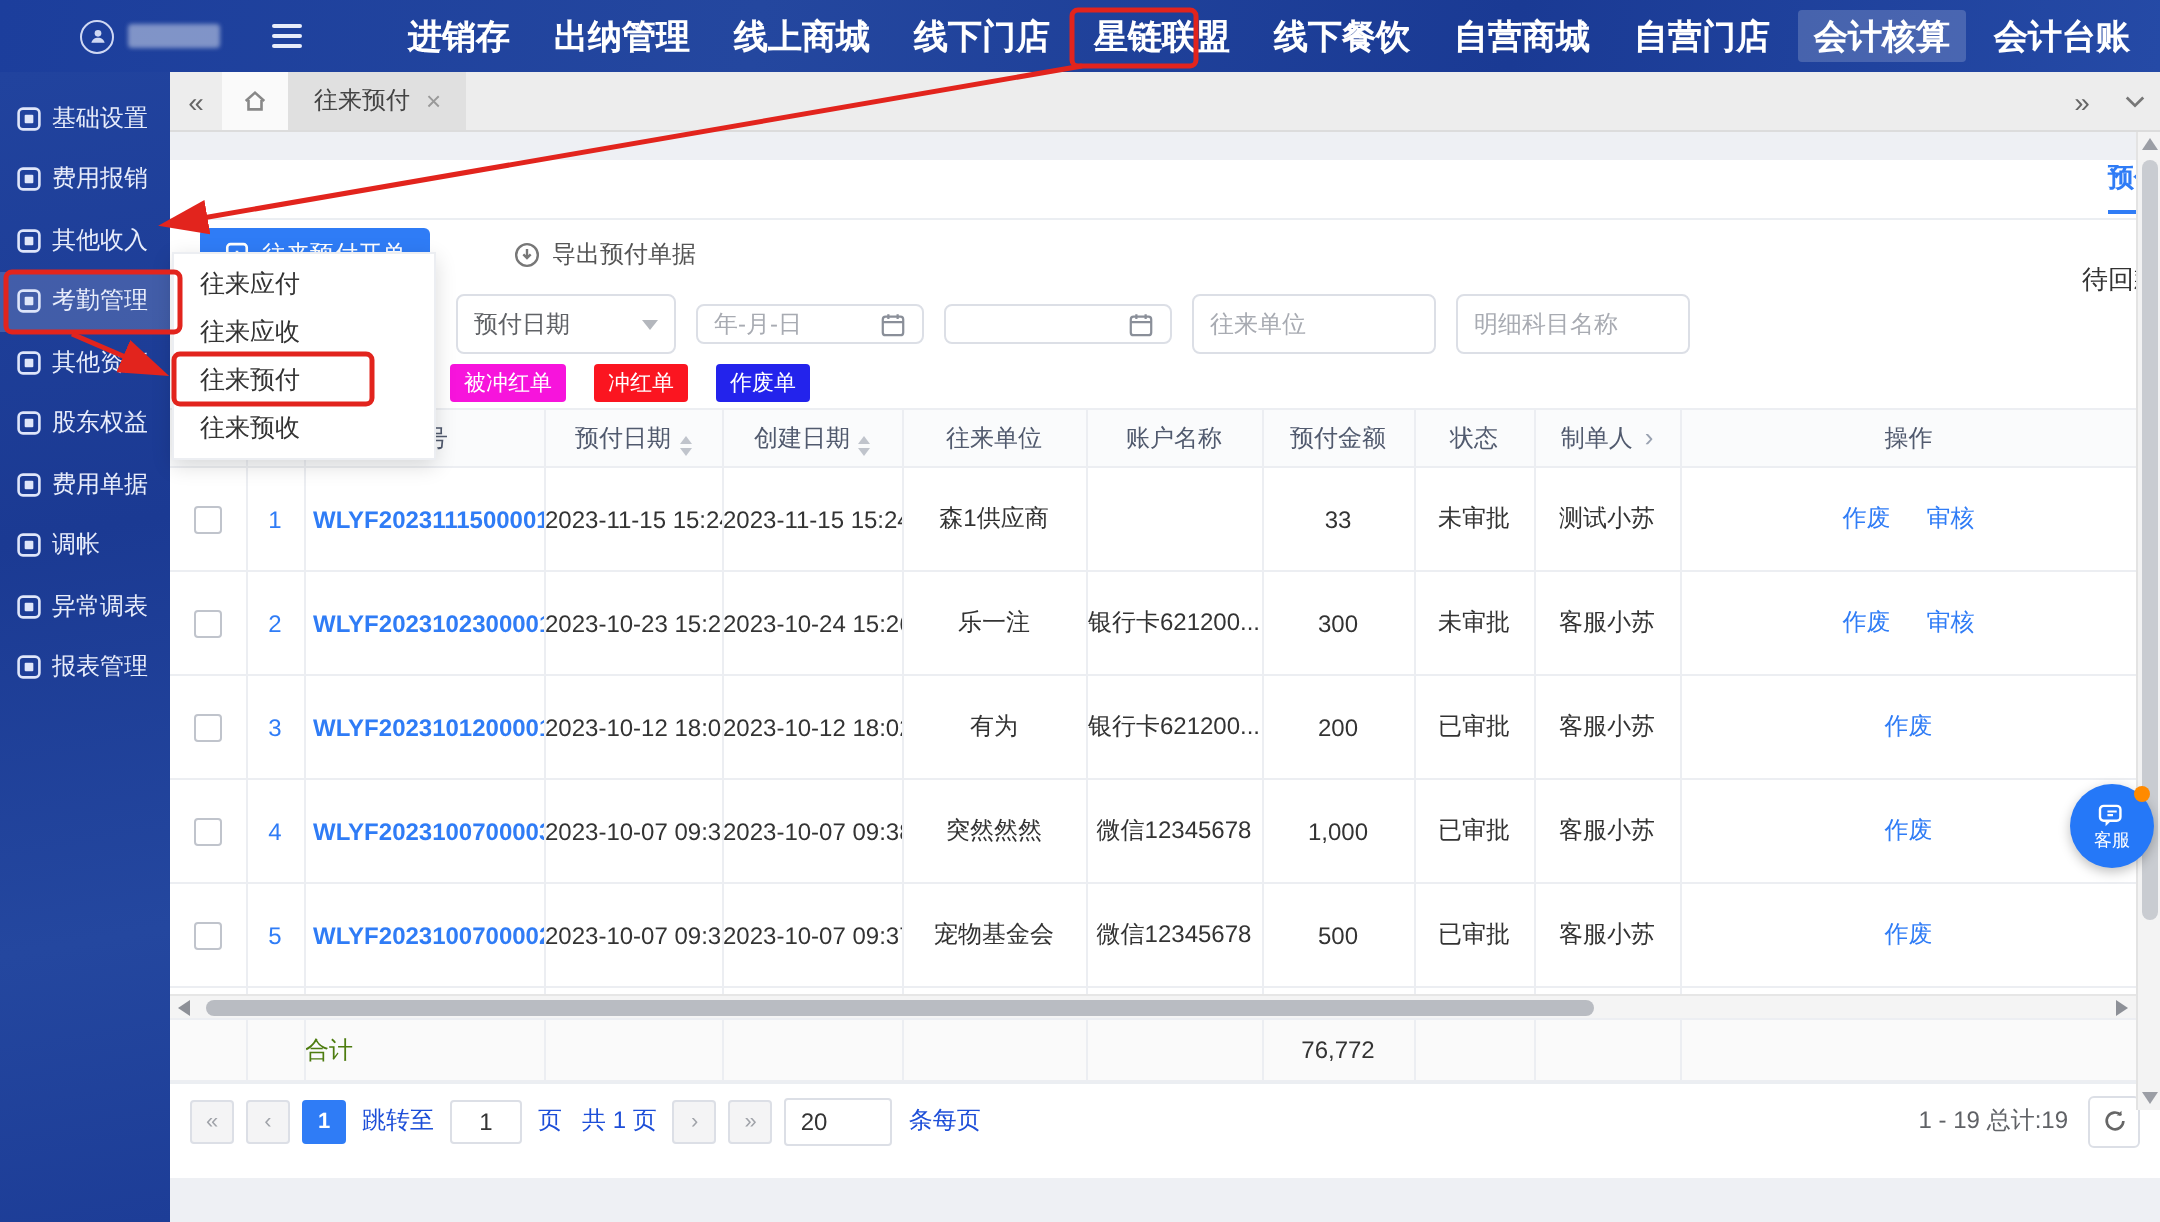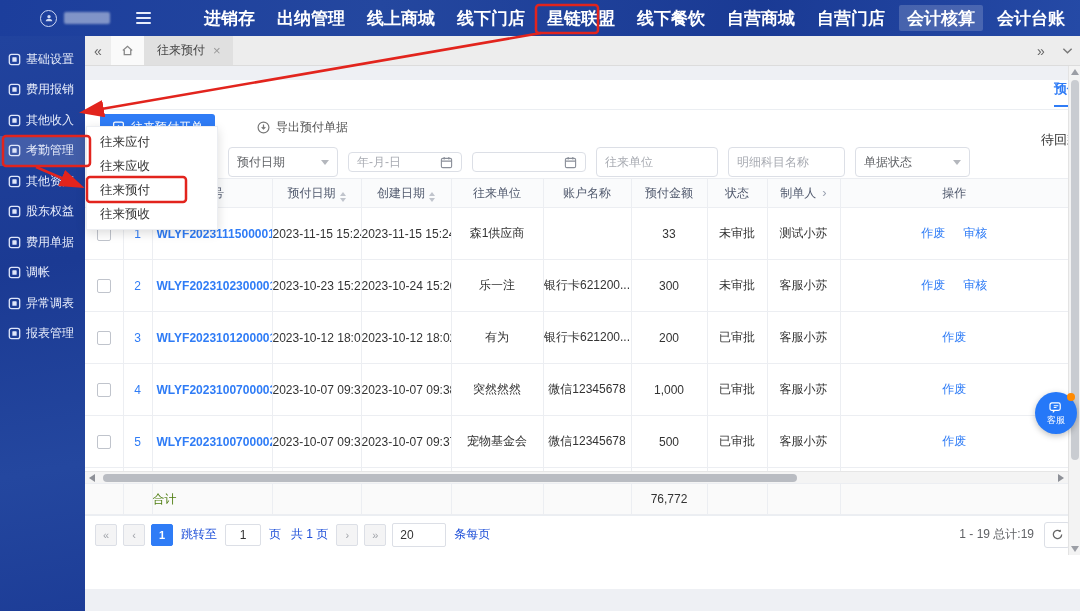"单据状态" span.sel { html: <span> <span>单据状态</span> <i></i> </span> -> none }
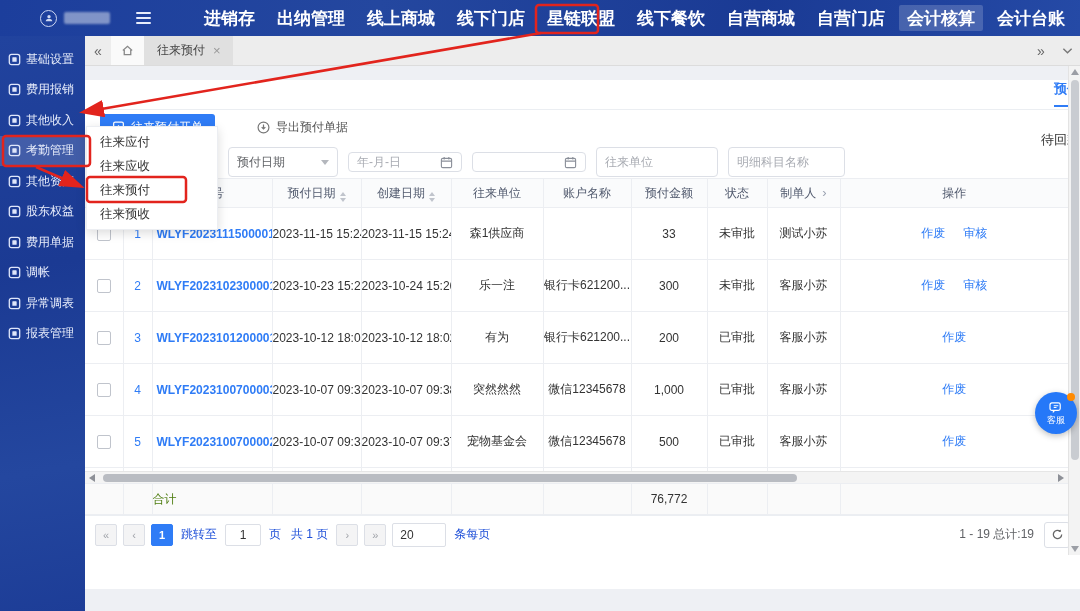"被冲红单" div.legend { html: none -> <div> <span>被冲红单</span> <span>冲红单</span> <span>作废单</span> </div> }
